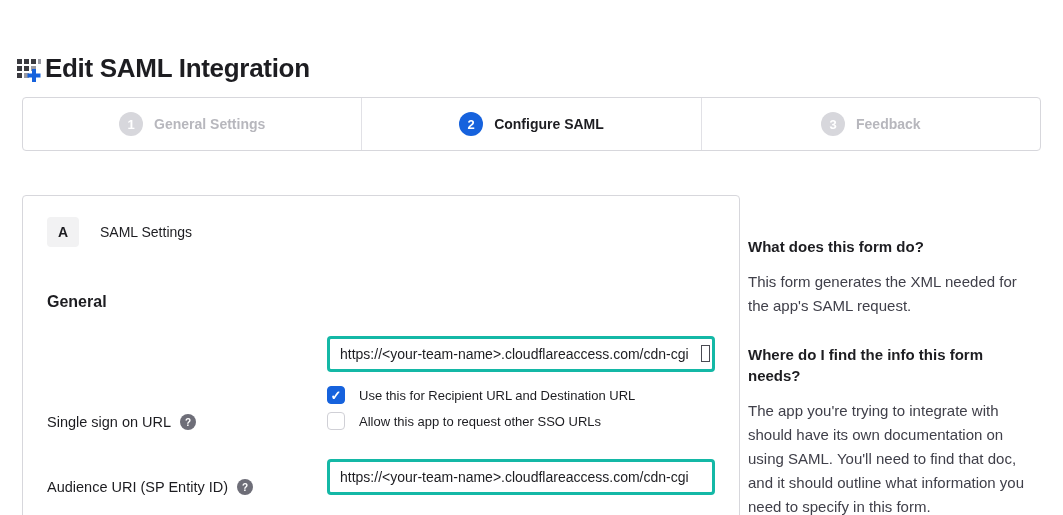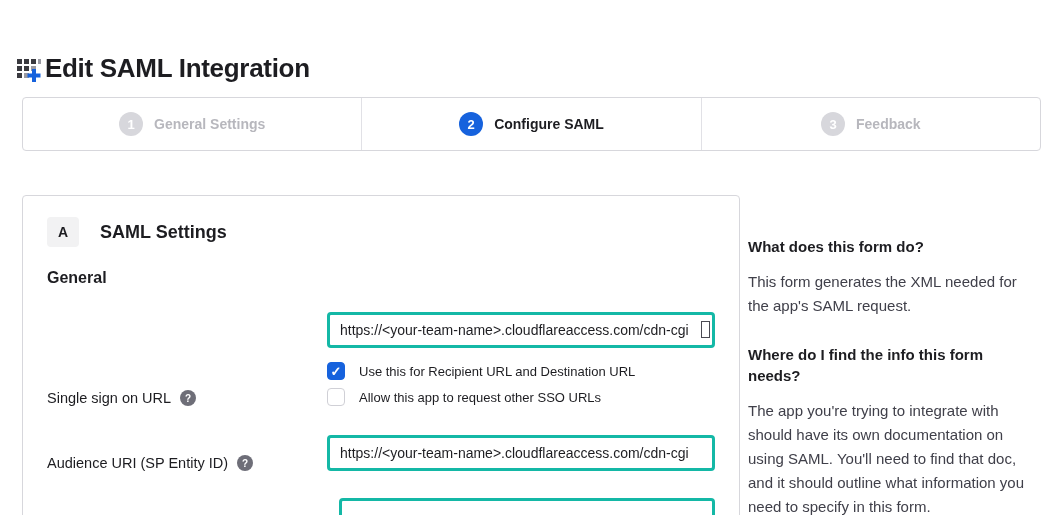"SAML Settings" .section-title { font-size: 18px -> 14px; font-weight: bold -> normal }
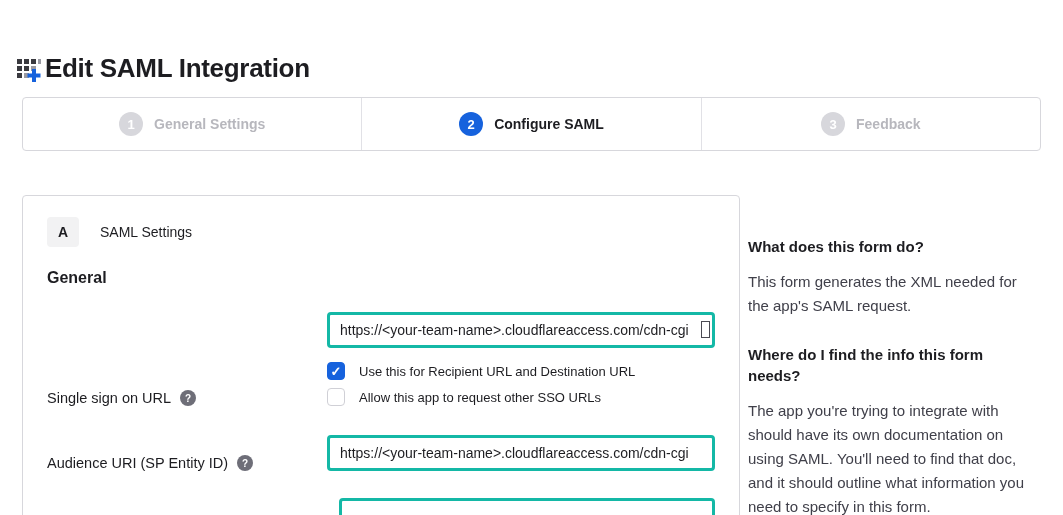"General" .group-title { margin-top: 22px -> 46px }
